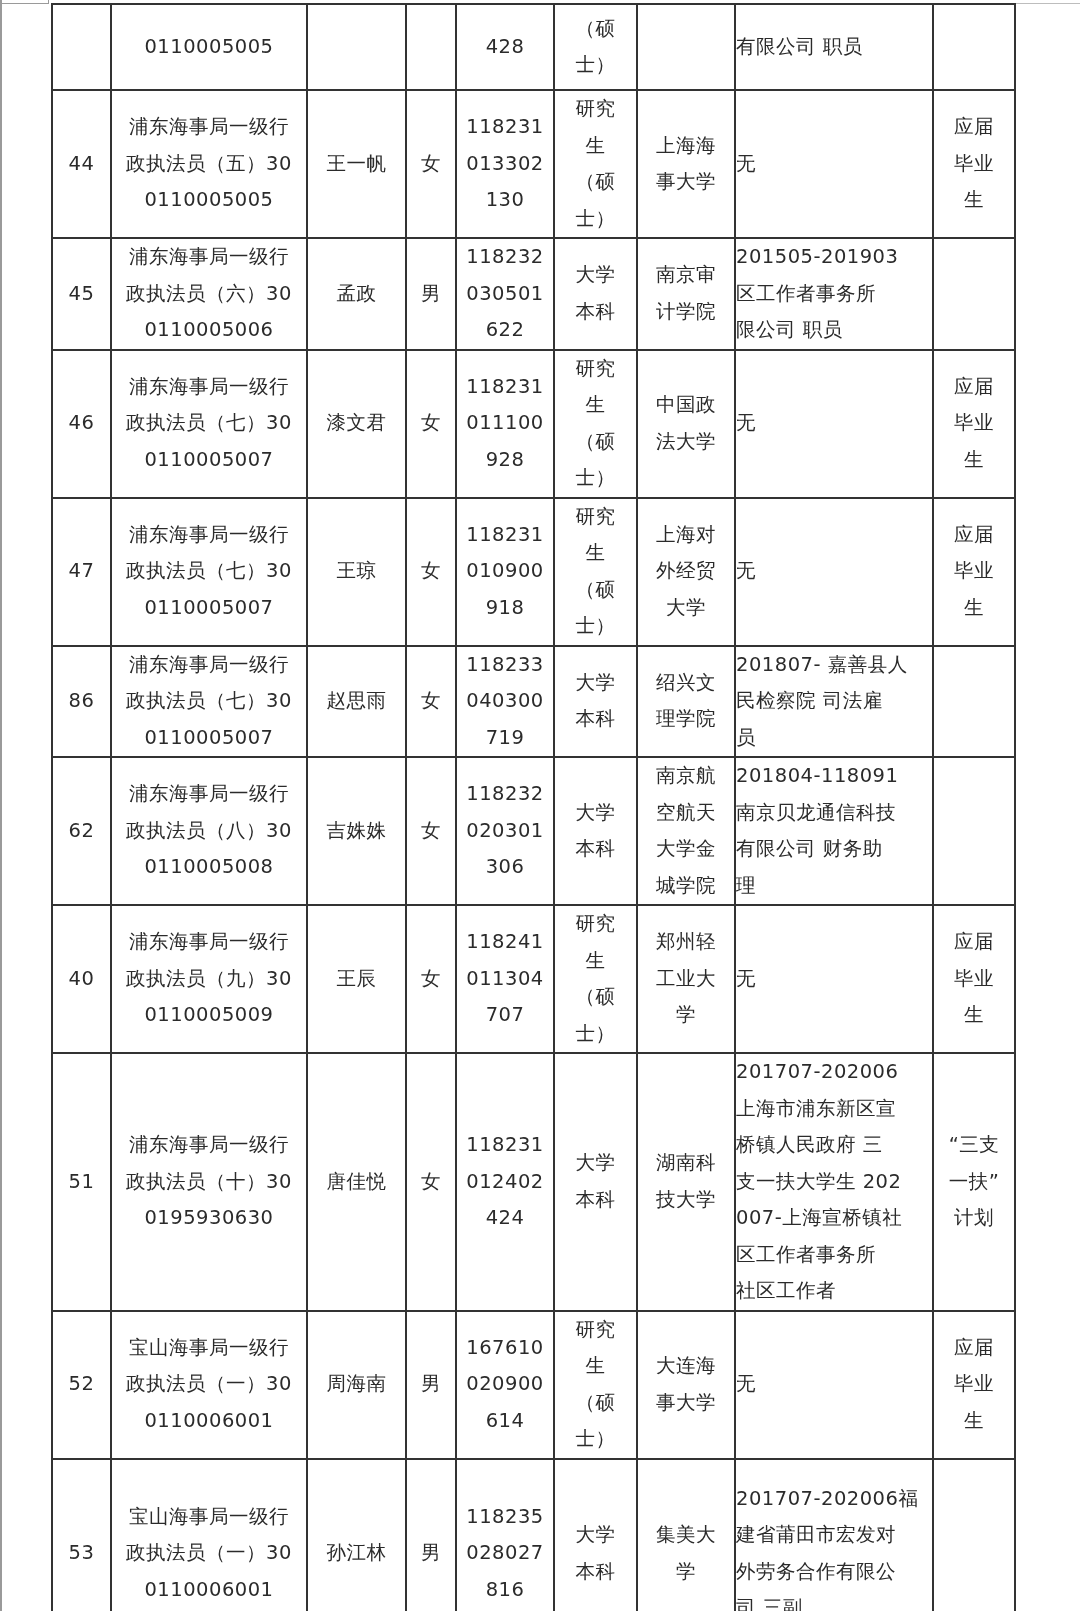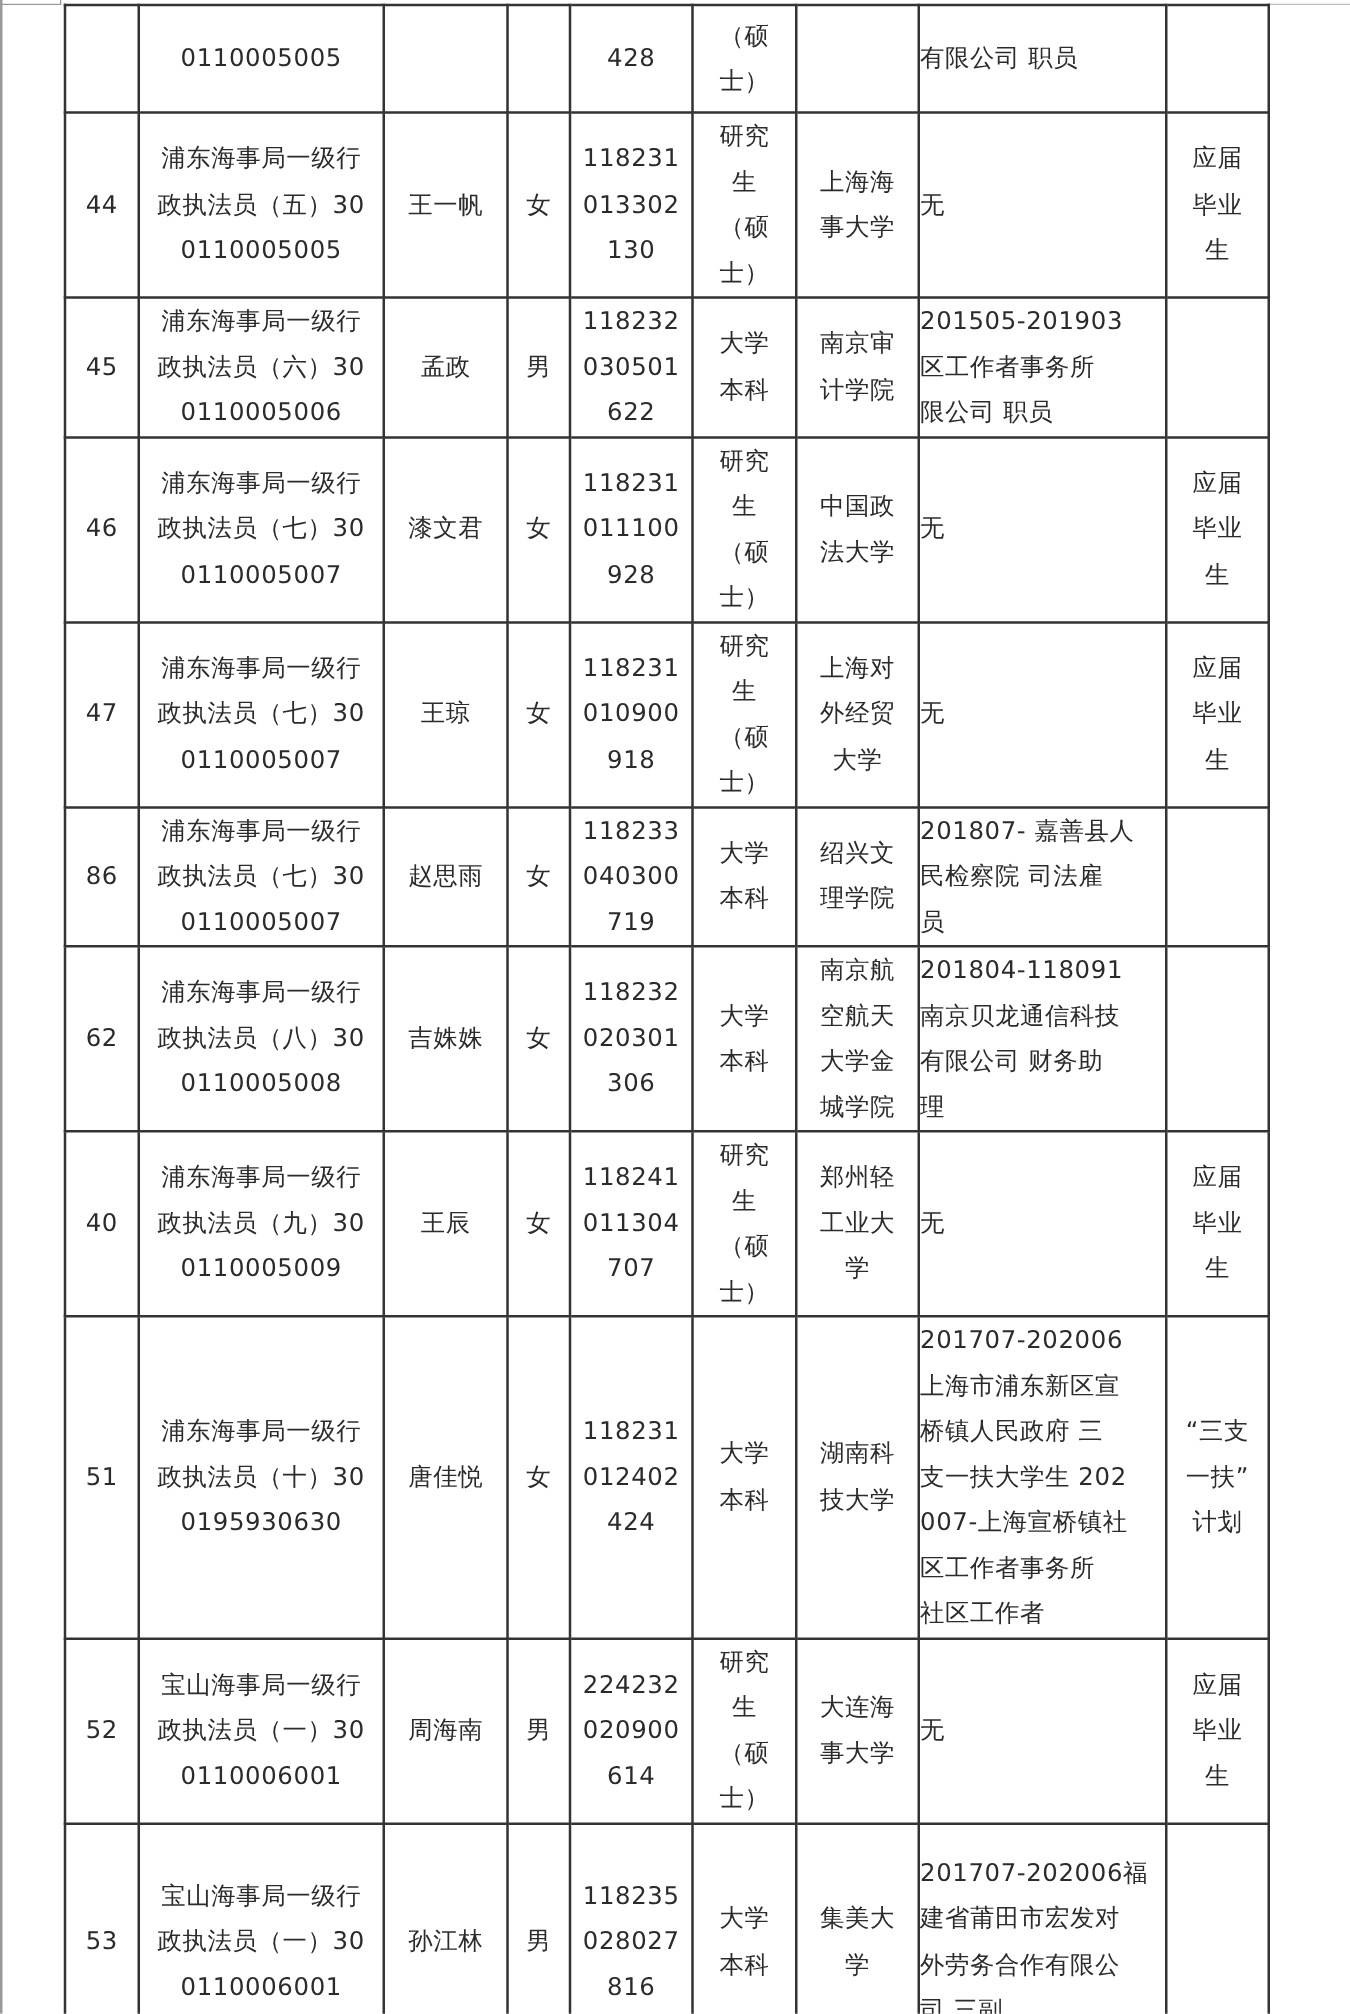"224232" span.cell-line { text: 224232 -> 167610 }
